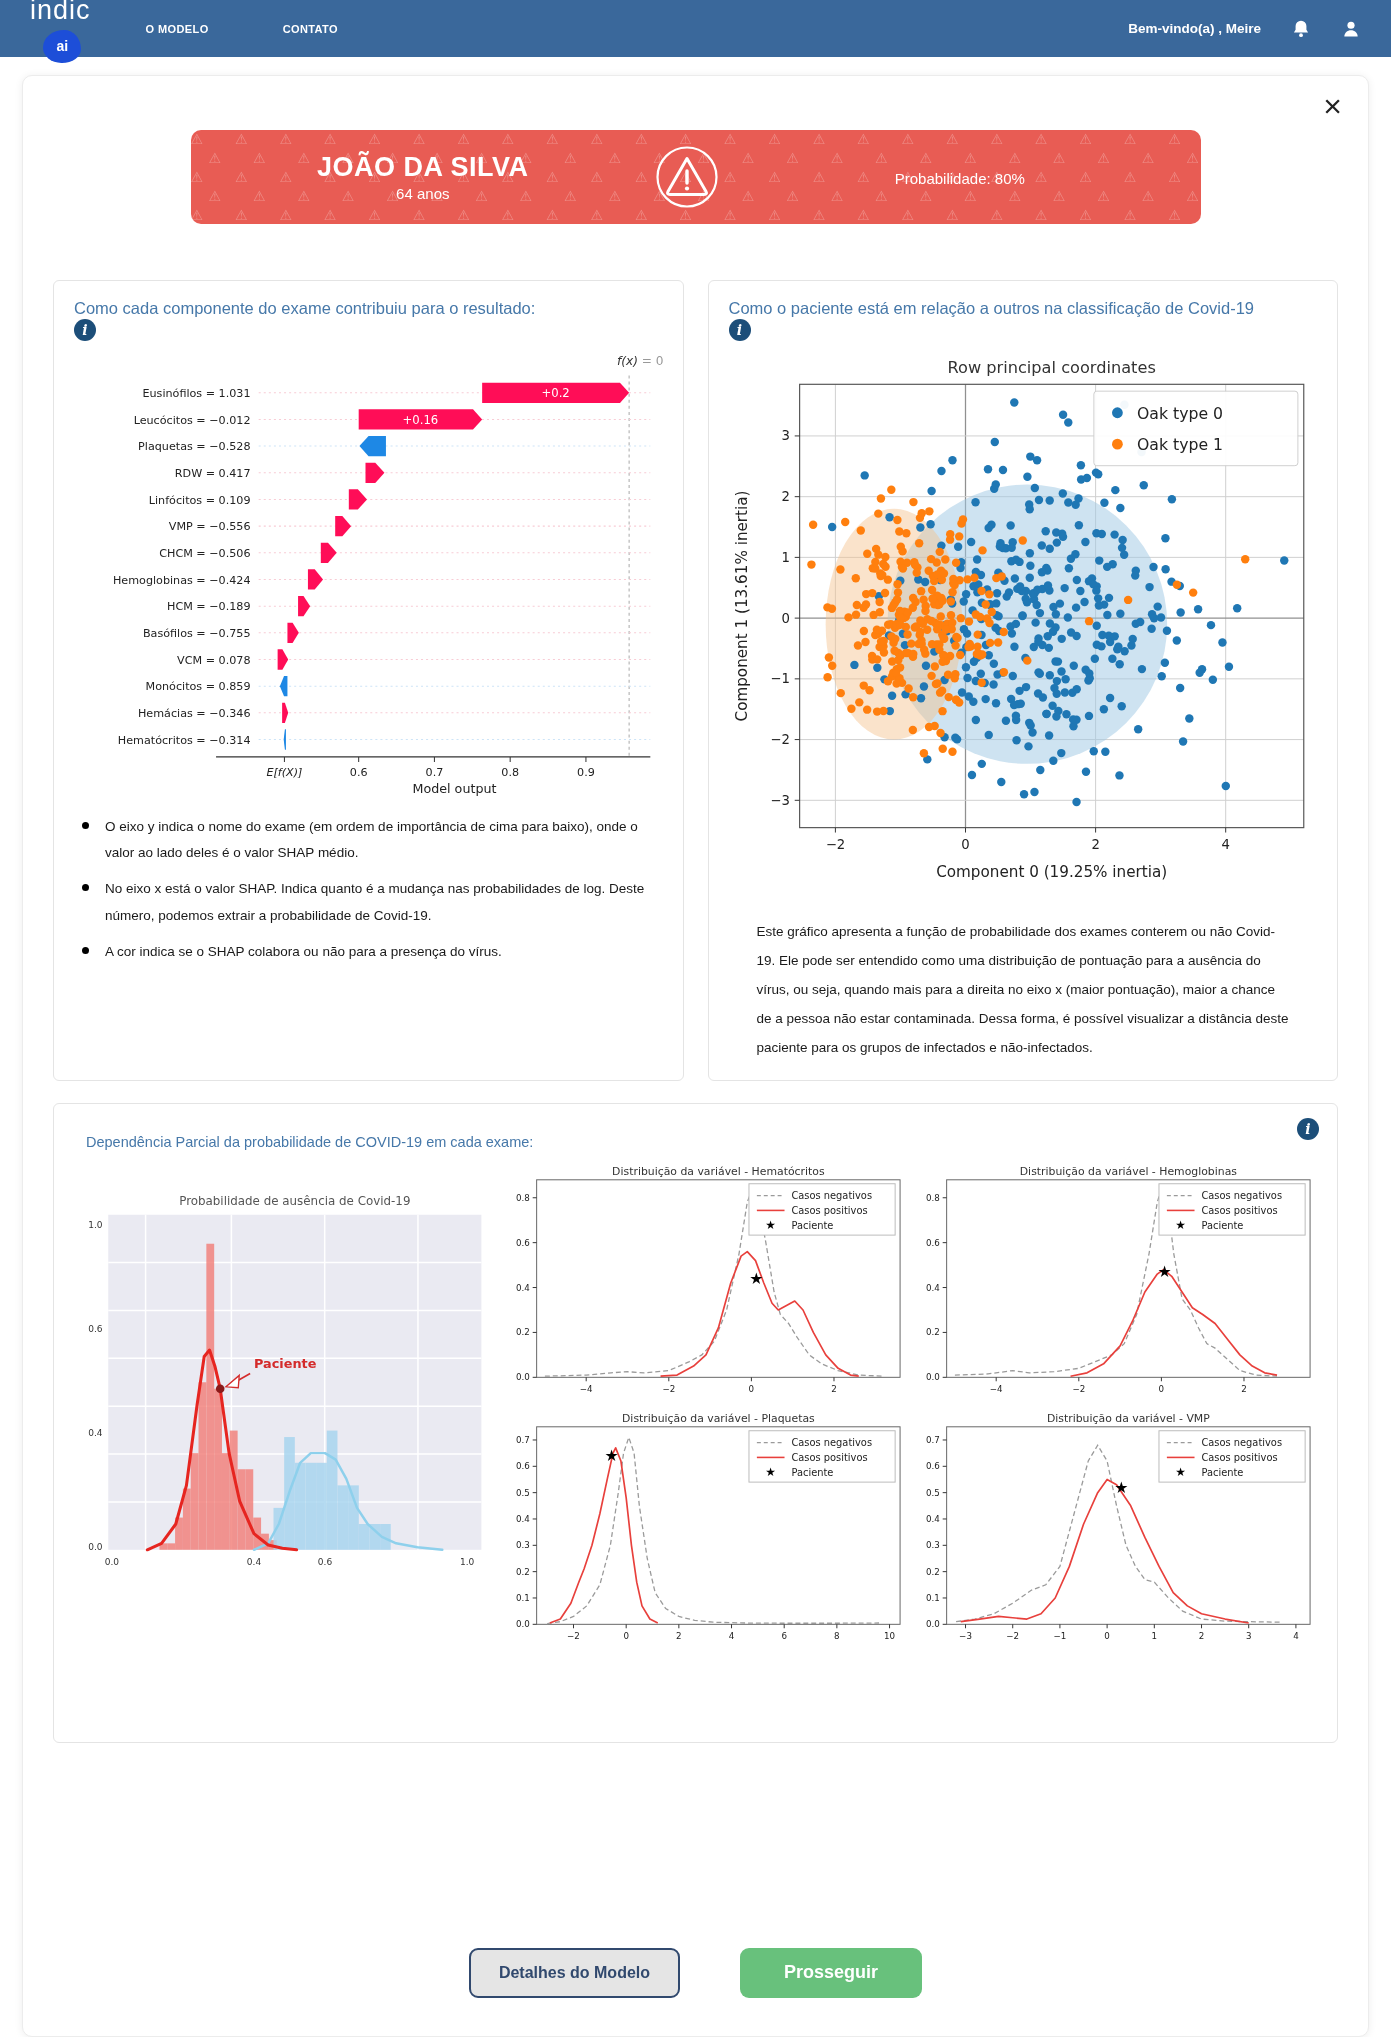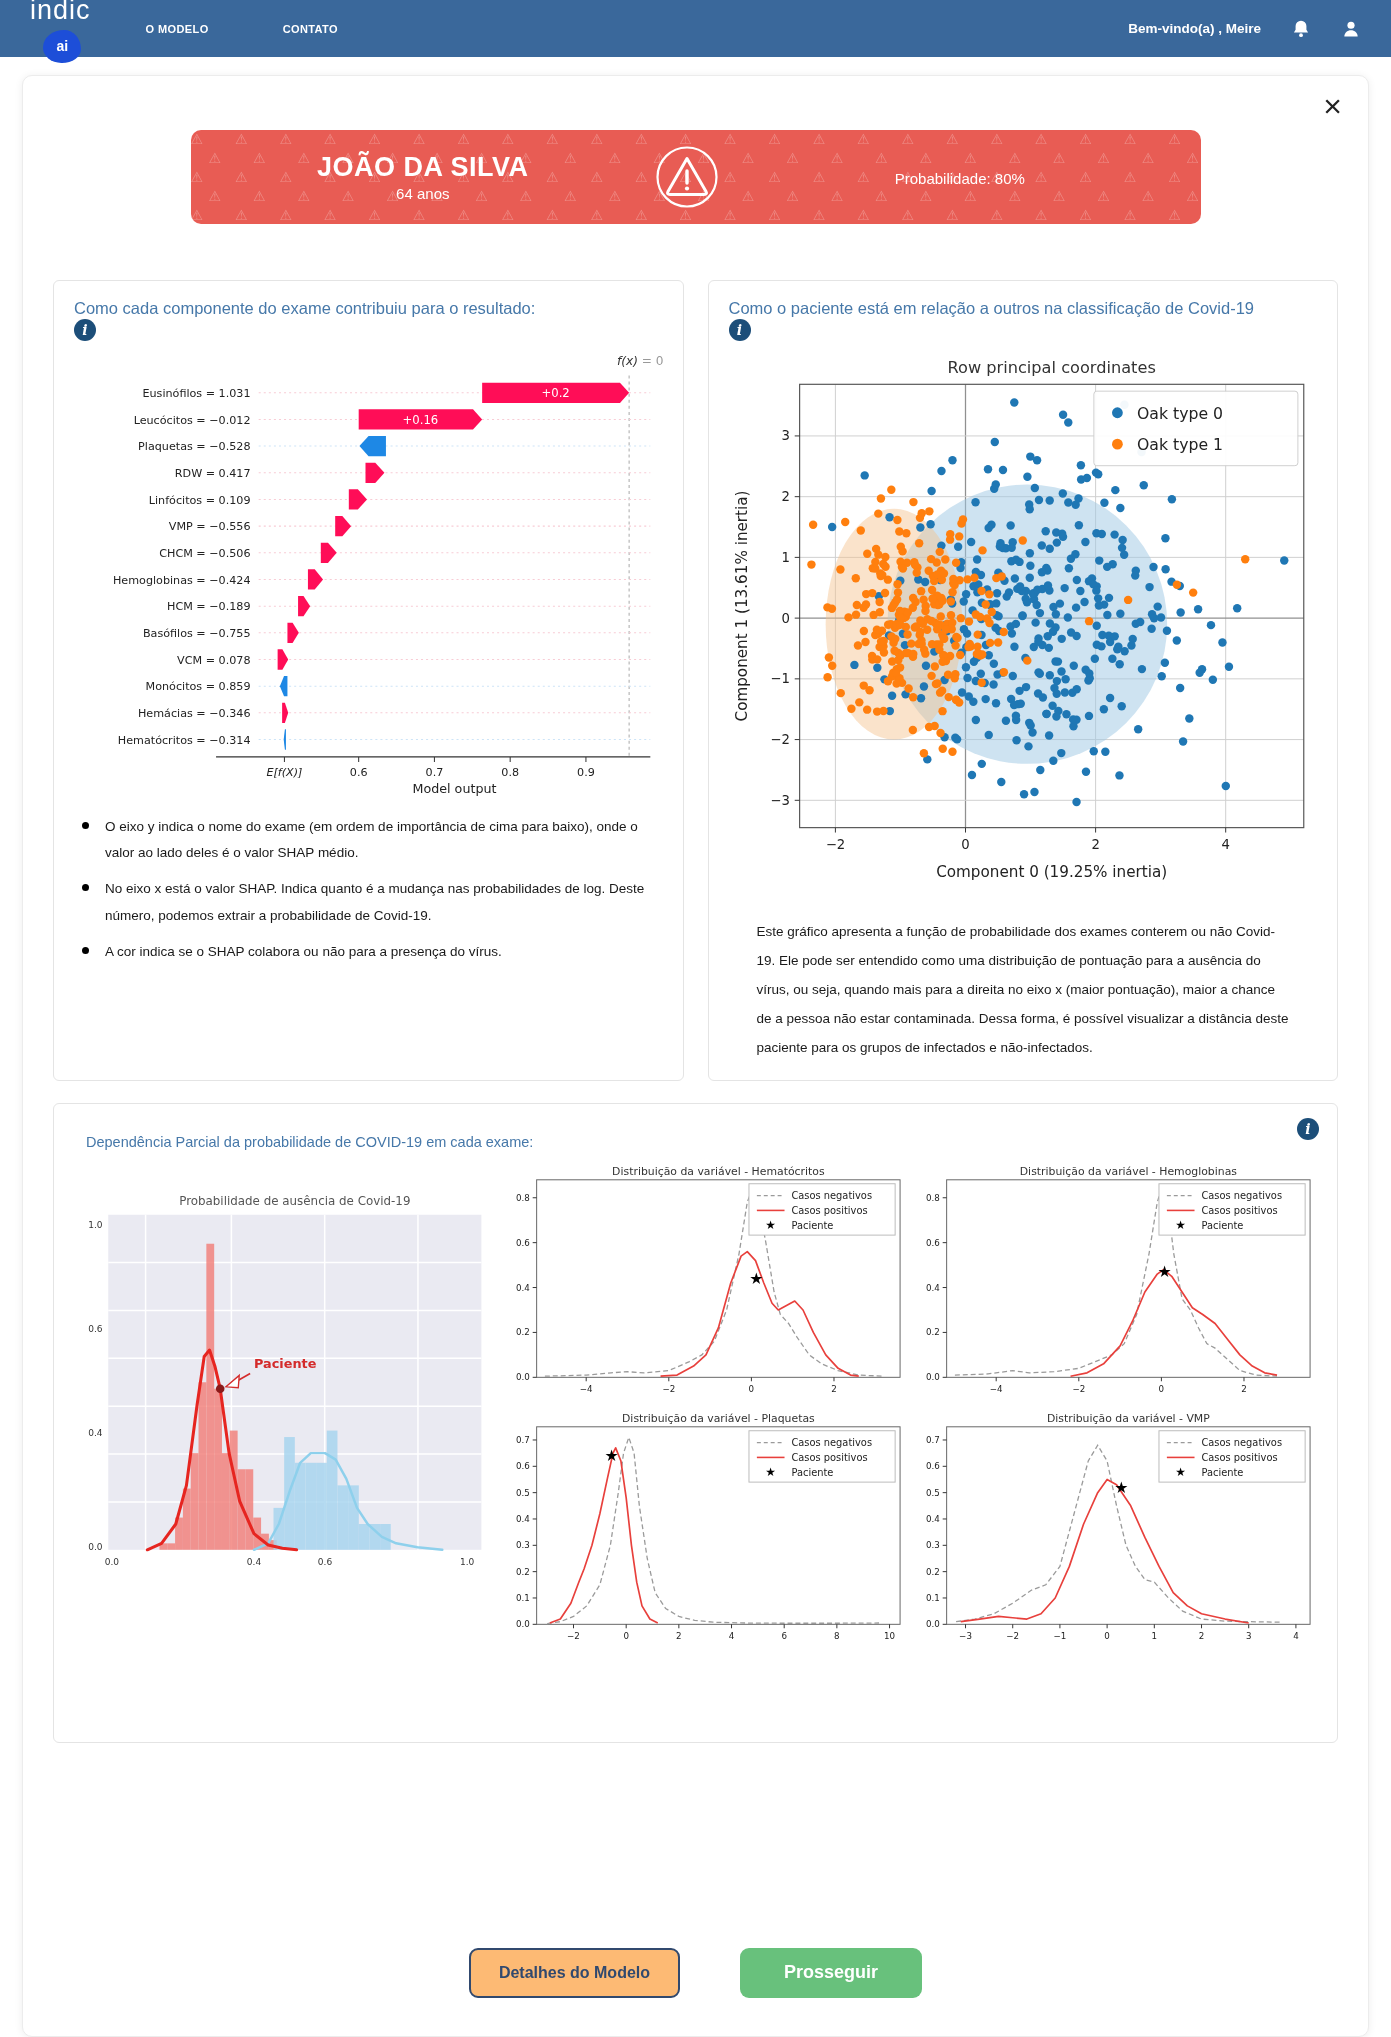"Detalhes do Modelo" .btn-details { background: #fdba74 -> #e5e5e5 }
